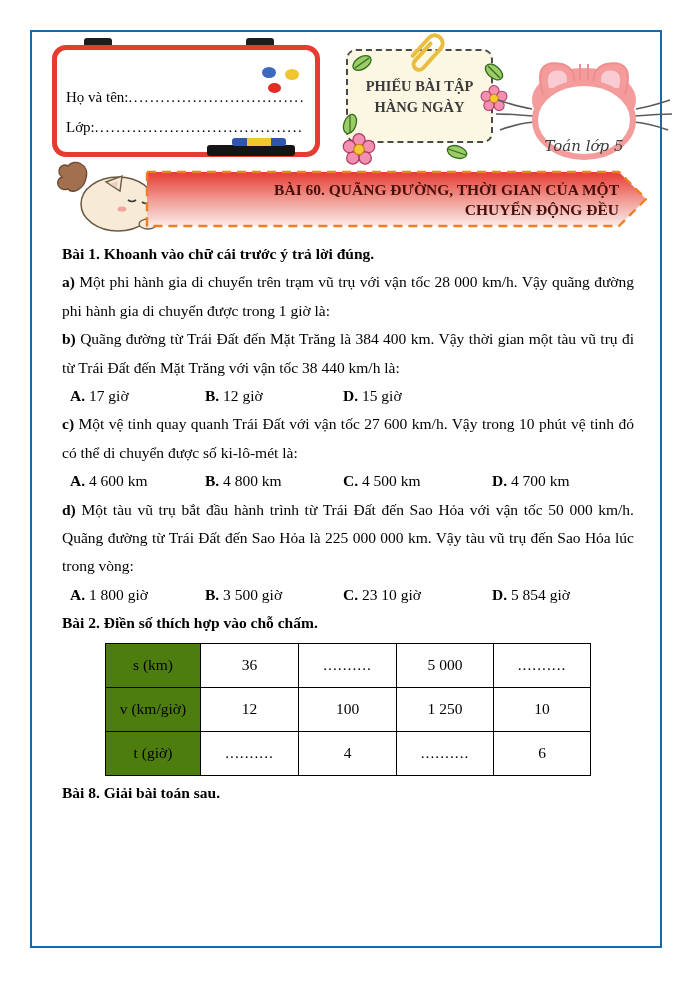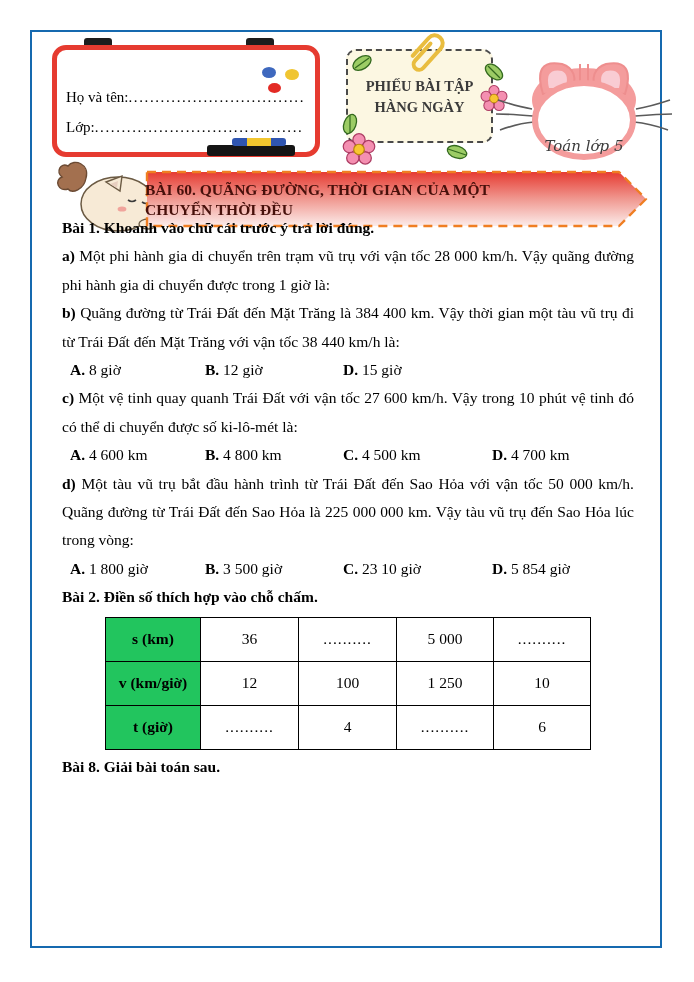"BÀI 60. QUÃNG ĐƯỜNG, THỜI" .banner-text { text-align: left -> right }
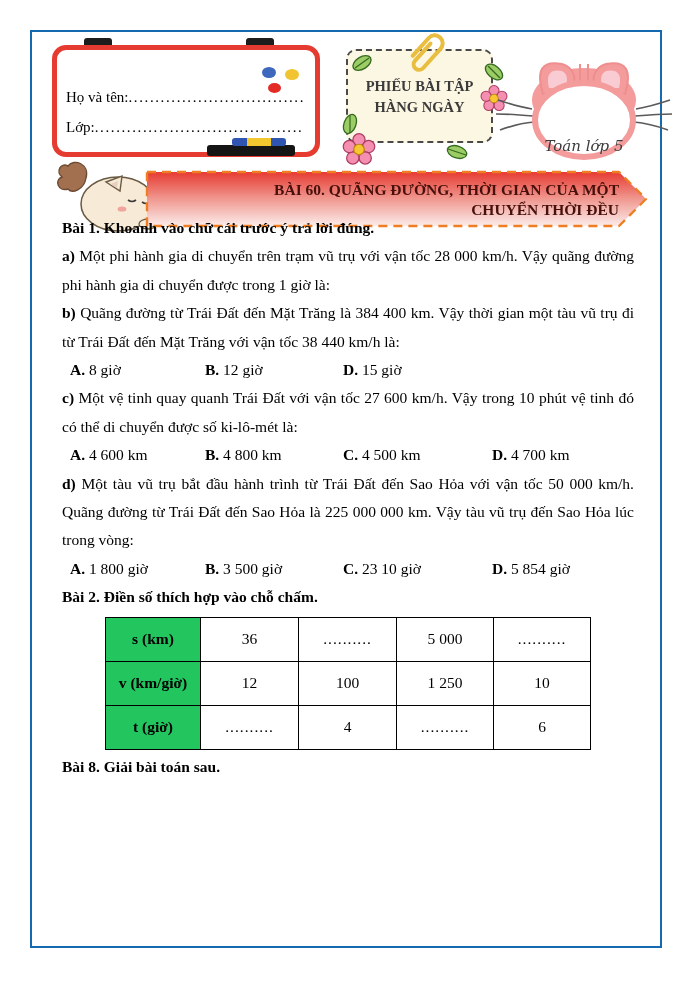"CHUYỂN THỜI ĐỀU" div { text: THỜI -> ĐỘNG }
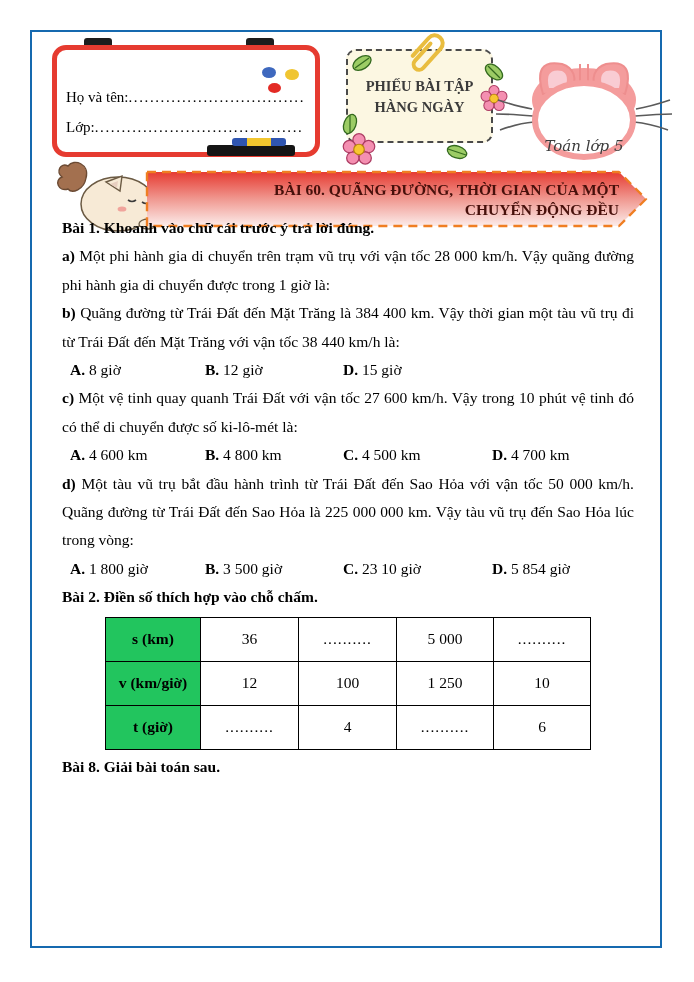"Bài 1. Khoanh vào chữ" .content { top: 214px -> 240px }
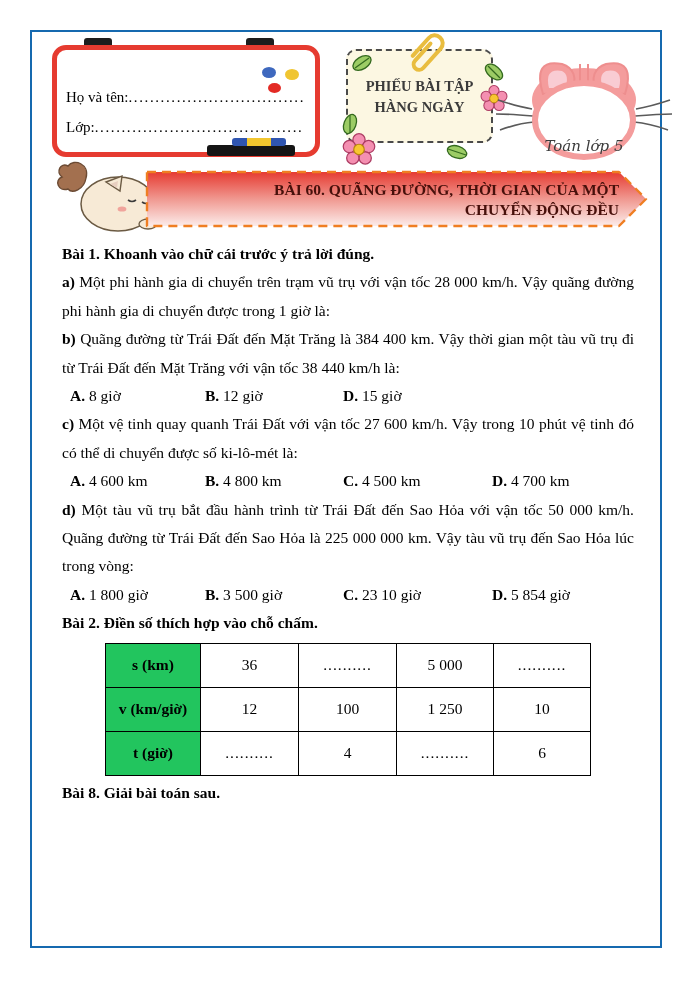"8 giờ" span { text: 8 -> 17 }
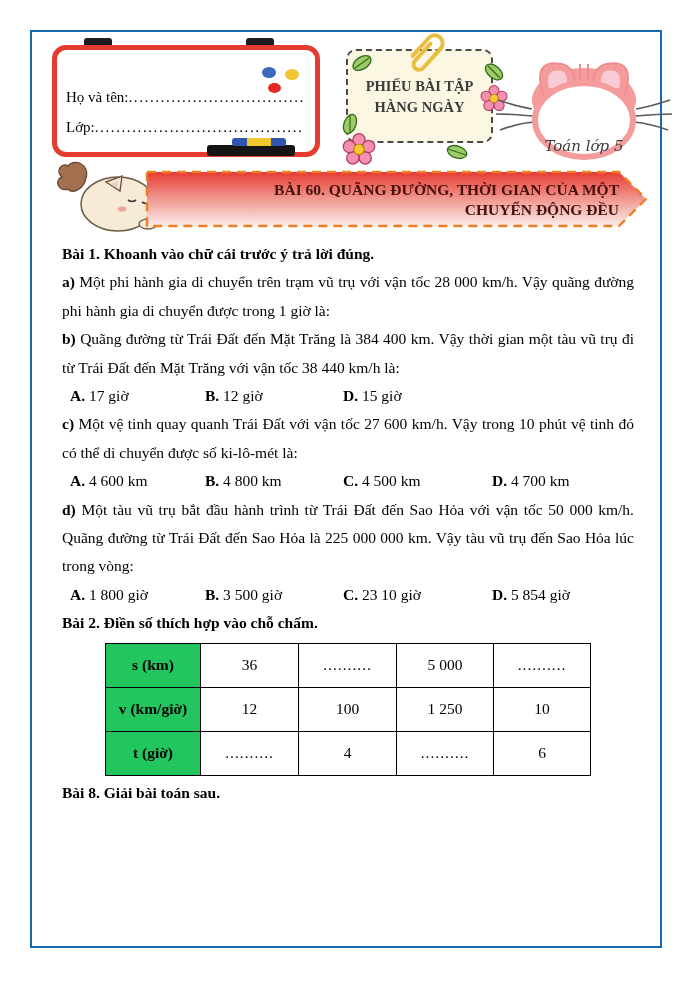"s (km)" td.hdr { background: #22c55e -> #4d7c0f; font-weight: bold -> normal }
